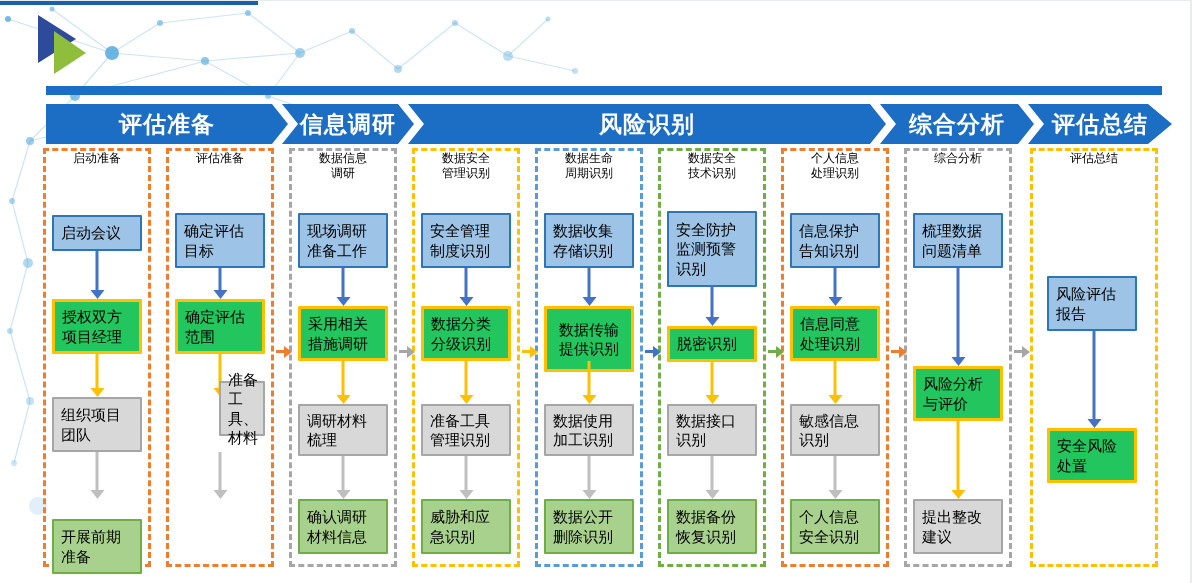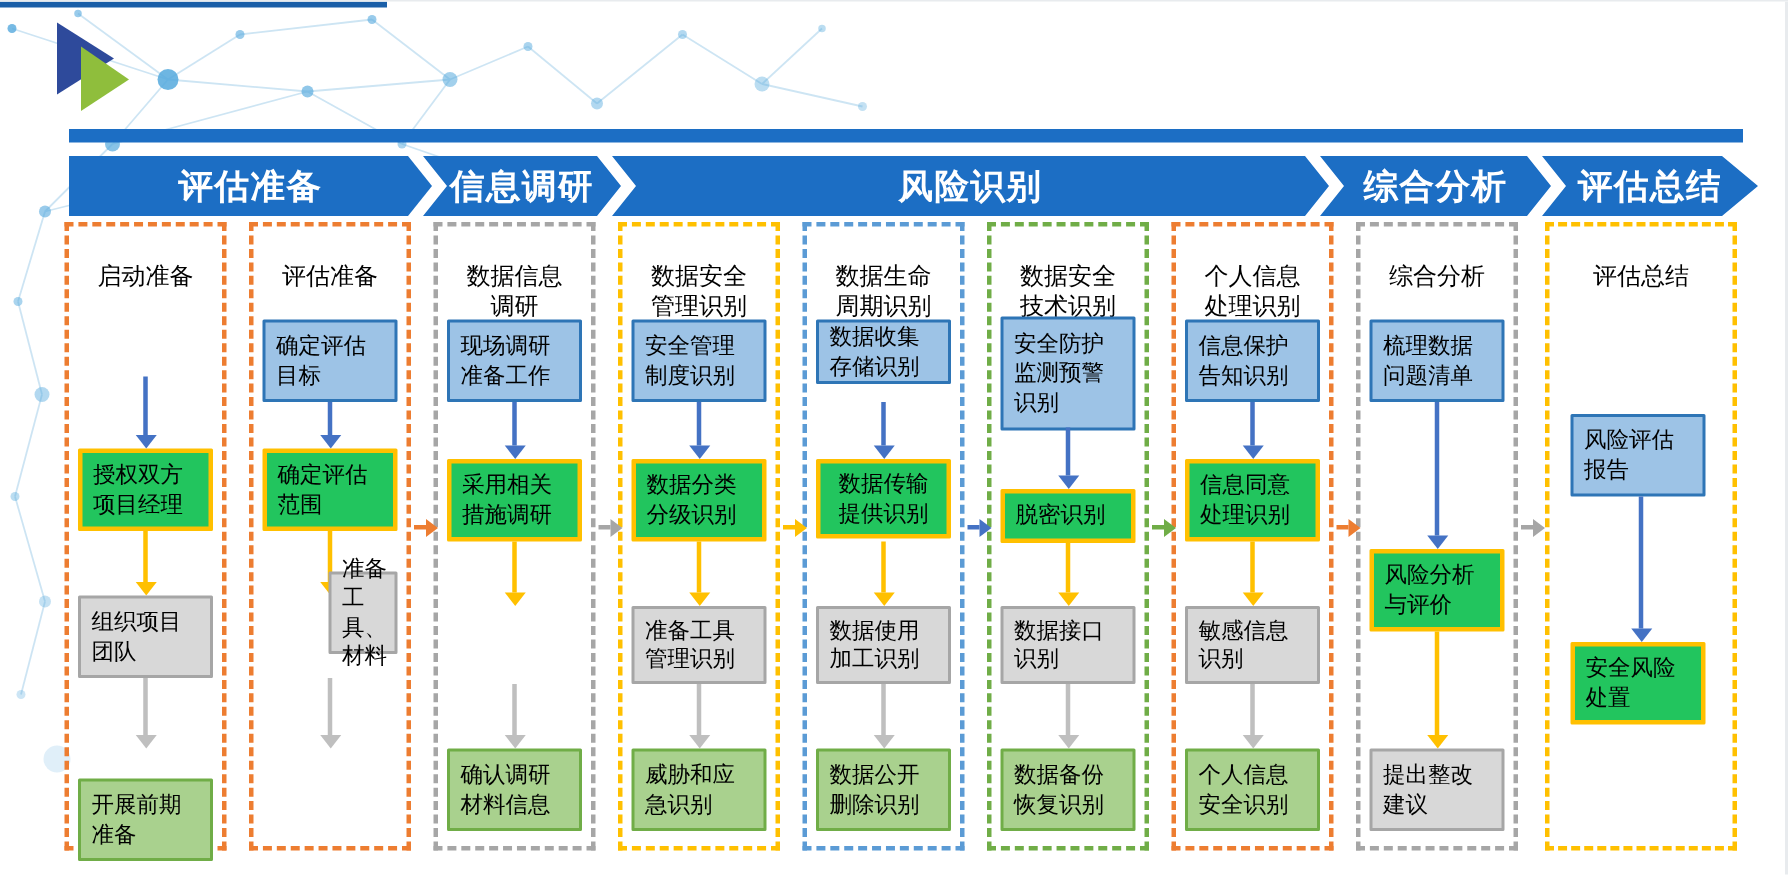"启动准备" .col-title { font-size: 16px -> 12px; top: 24px -> 0 }
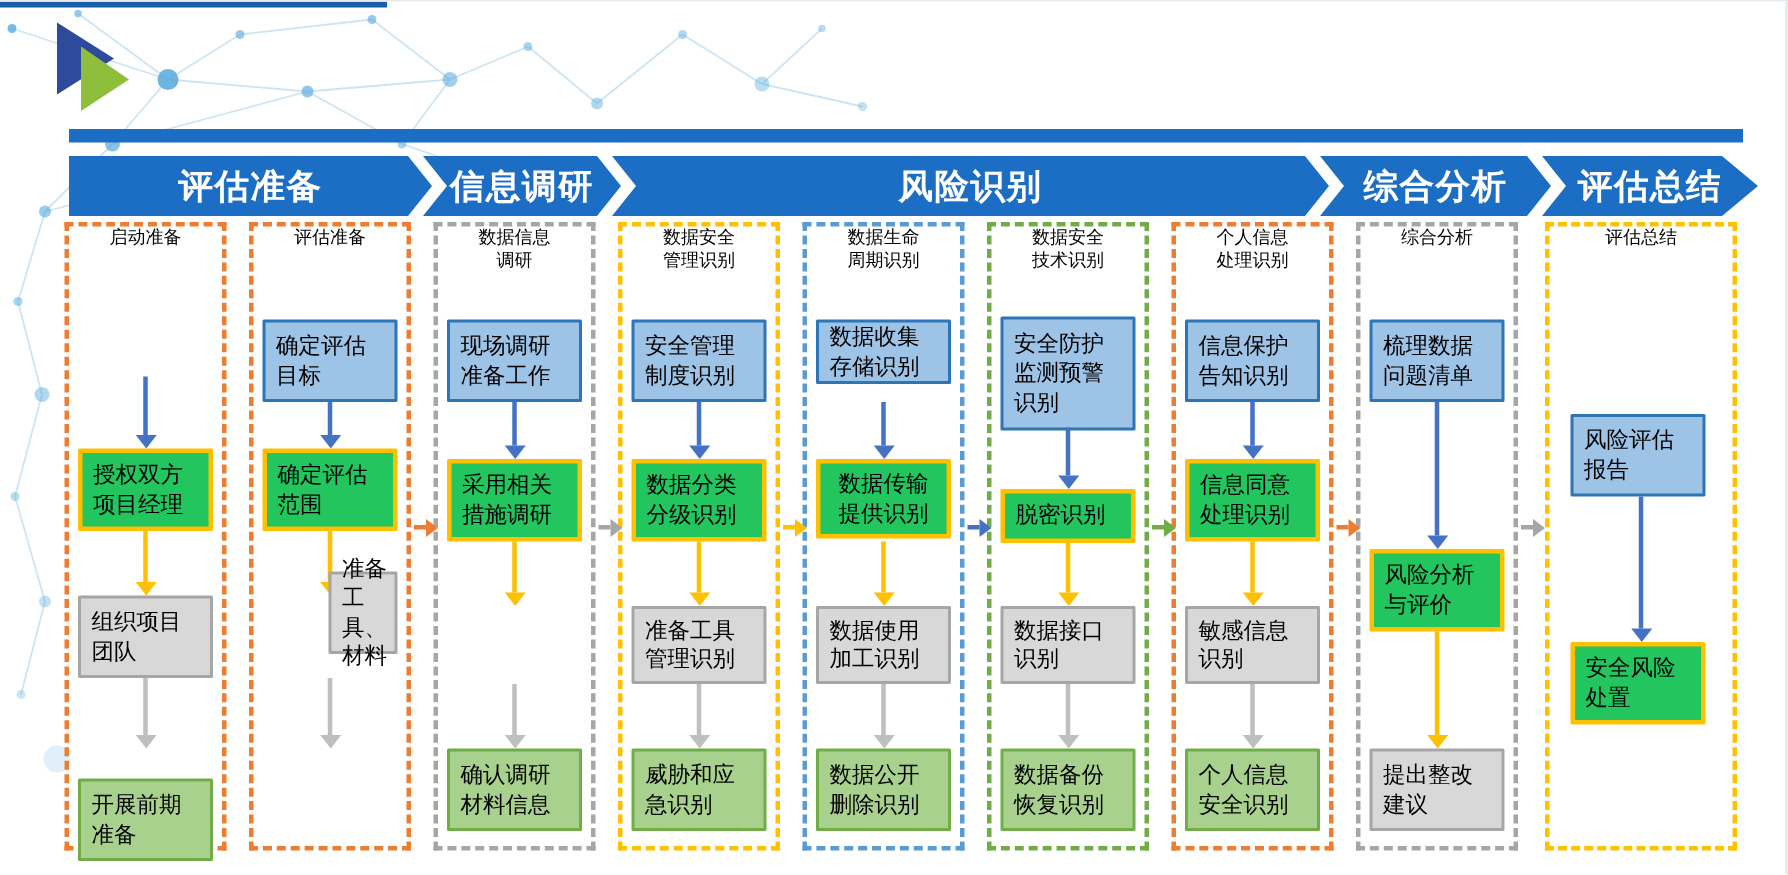"启动会议" div.box { html: none -> <div>启动会议</div> }
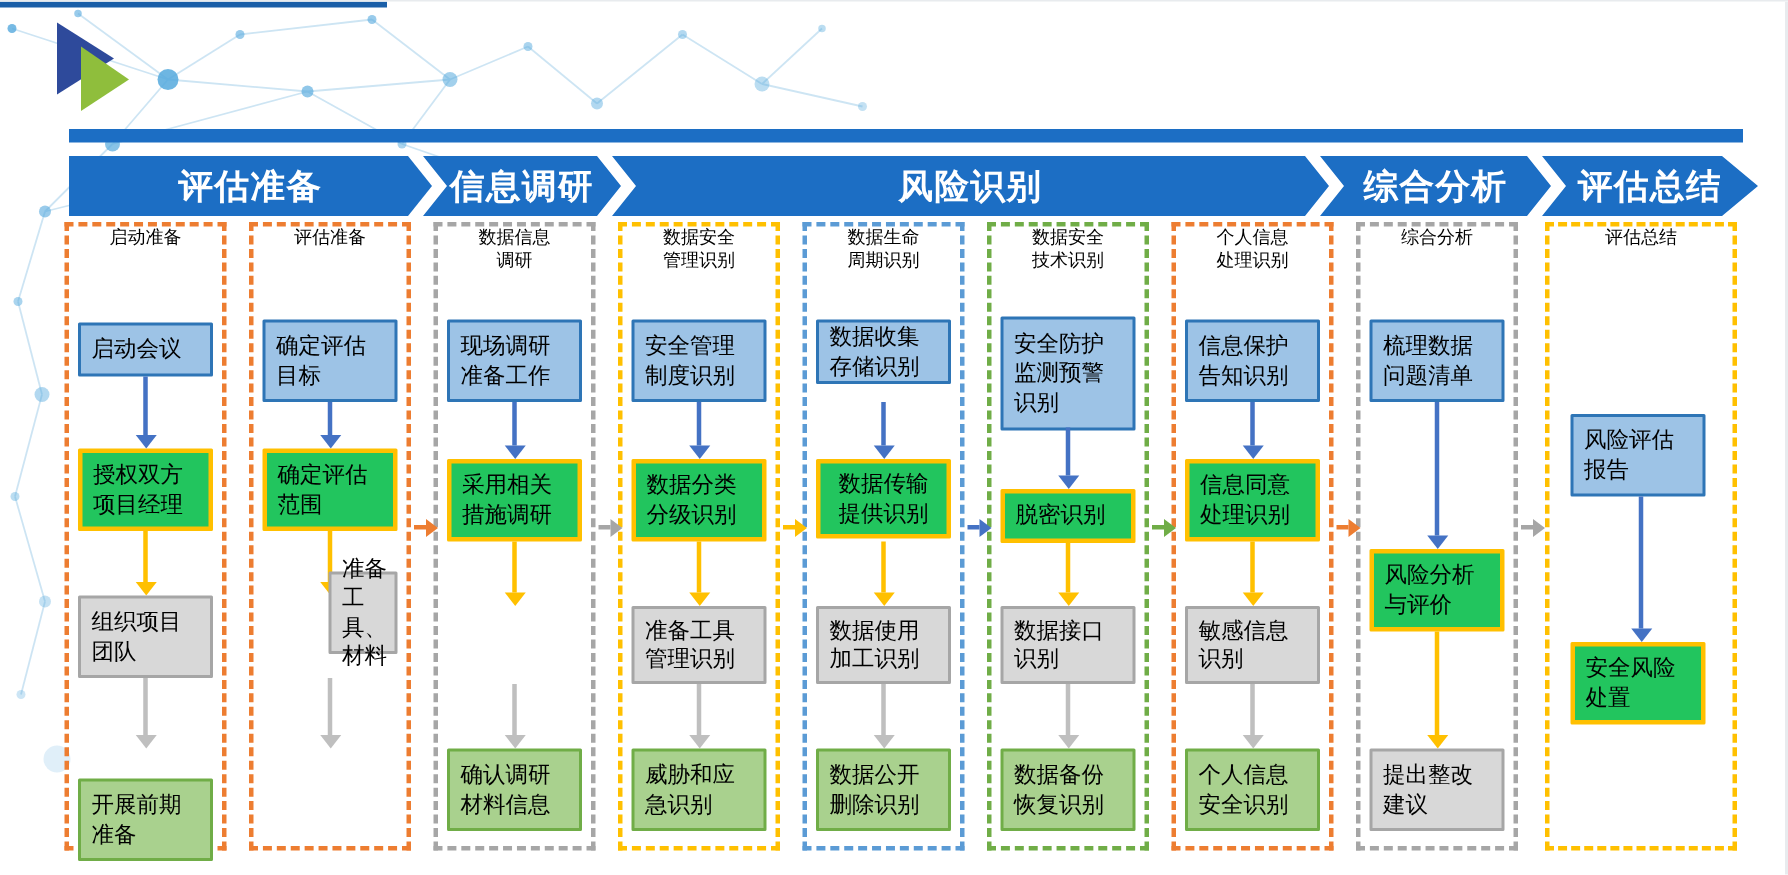"数据收集" div.box { height: 43px -> 55px }
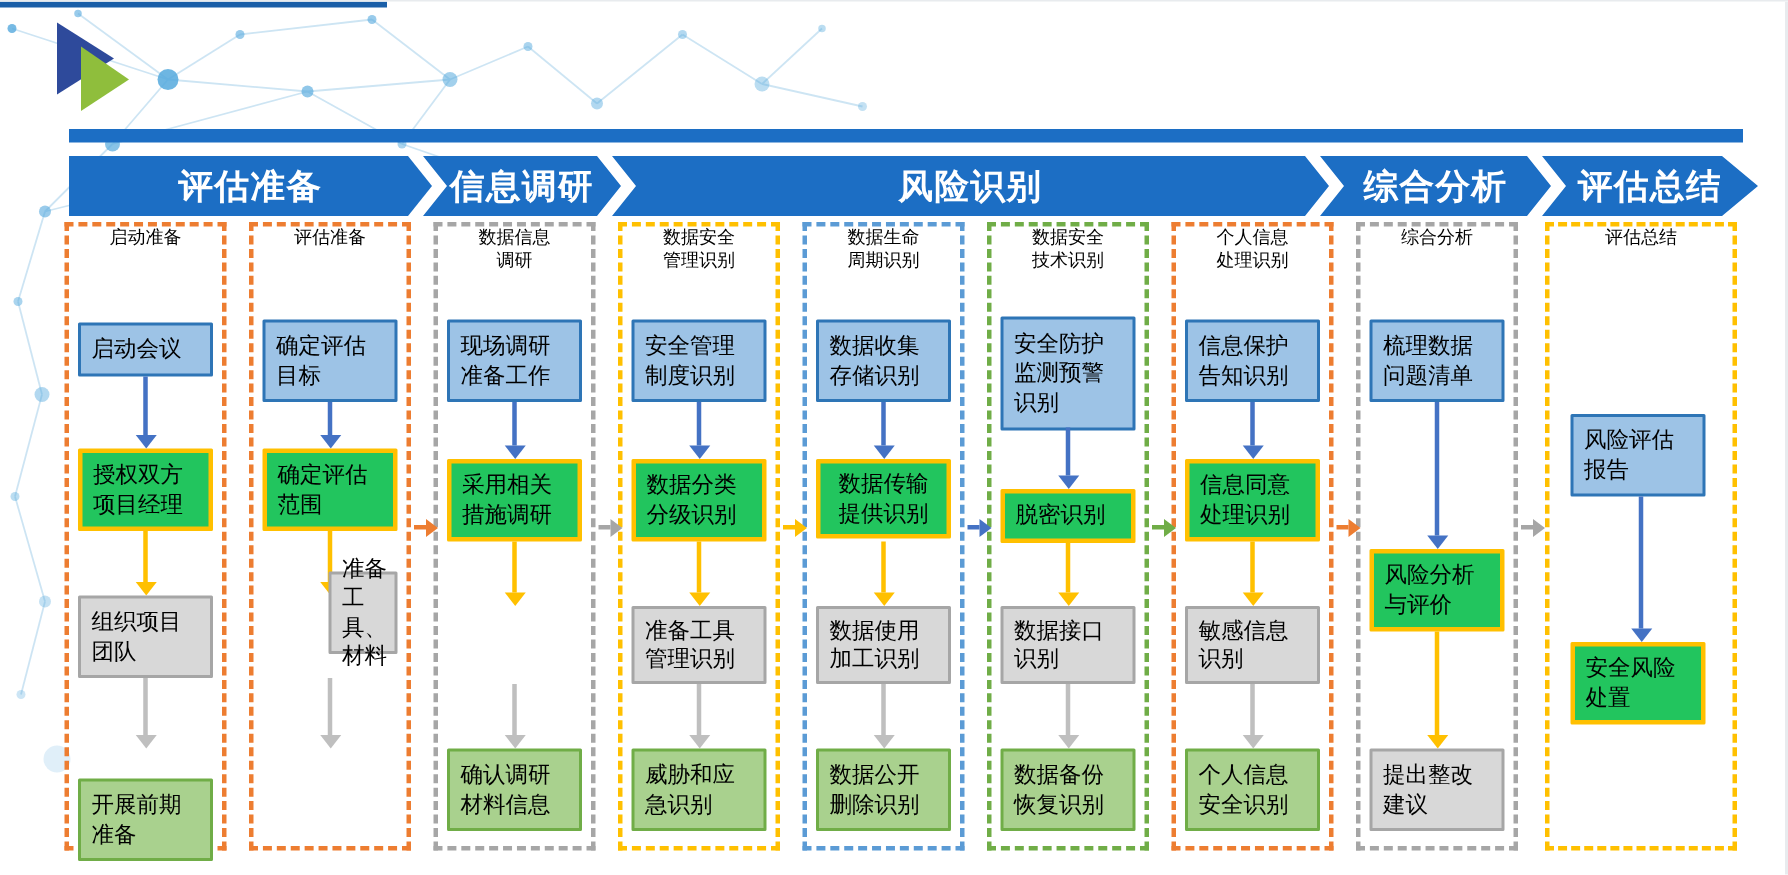"数据传输" div.box { height: 53px -> 66px }
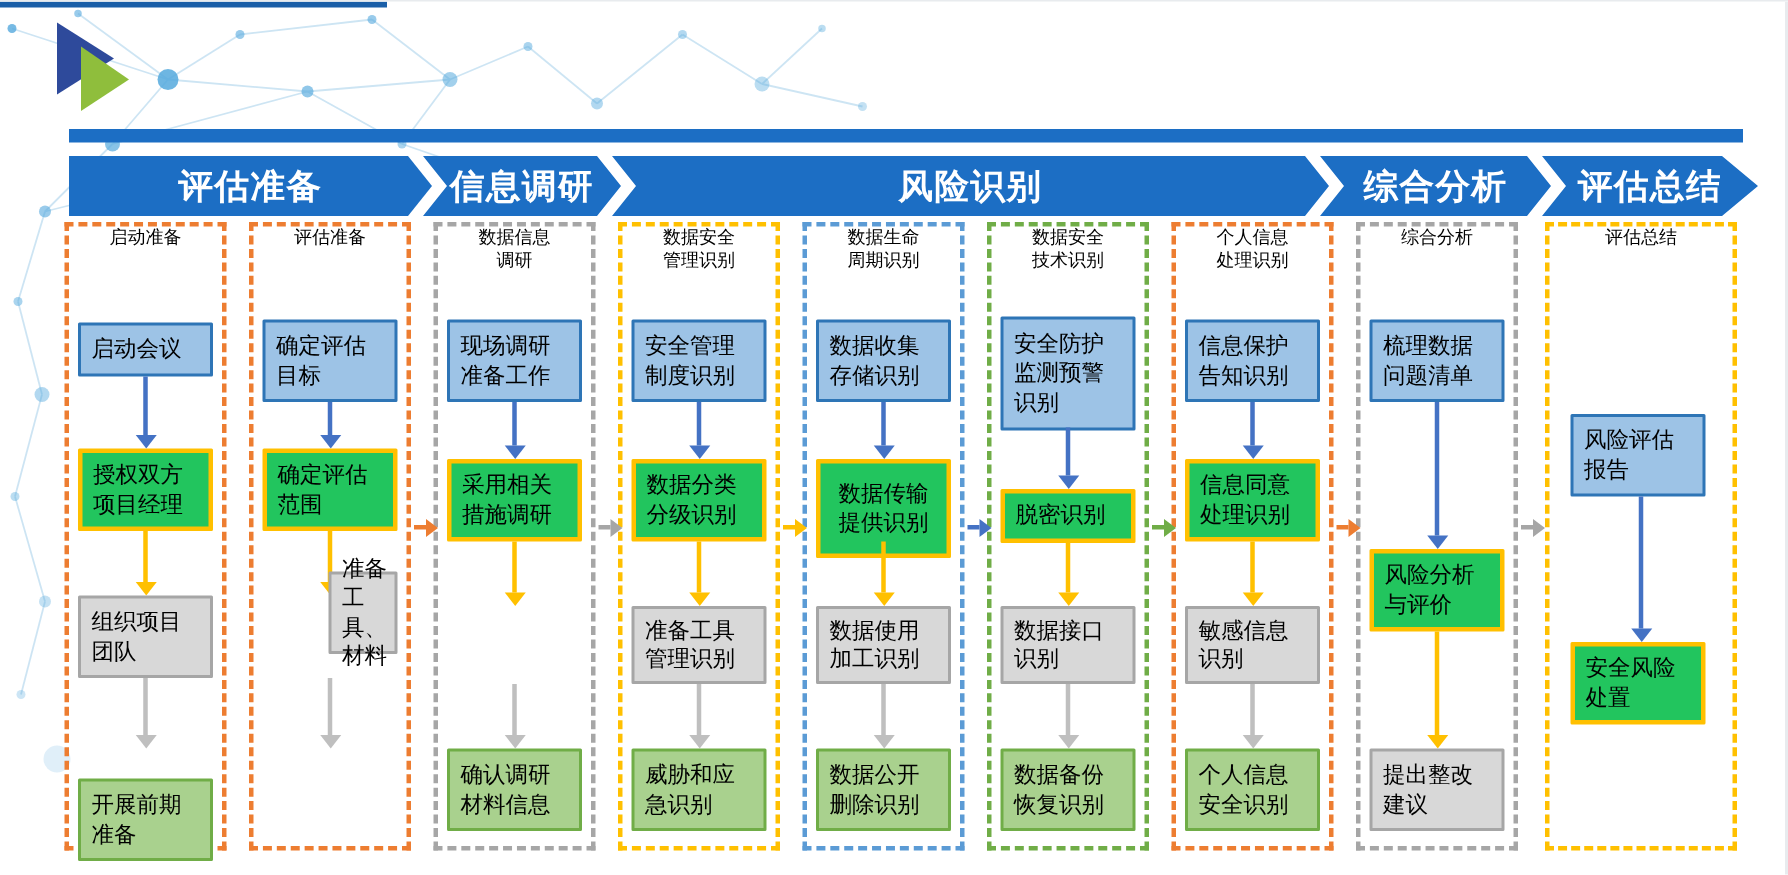"调研材料" div.box { html: none -> <div>调研材料 梳理</div> }
